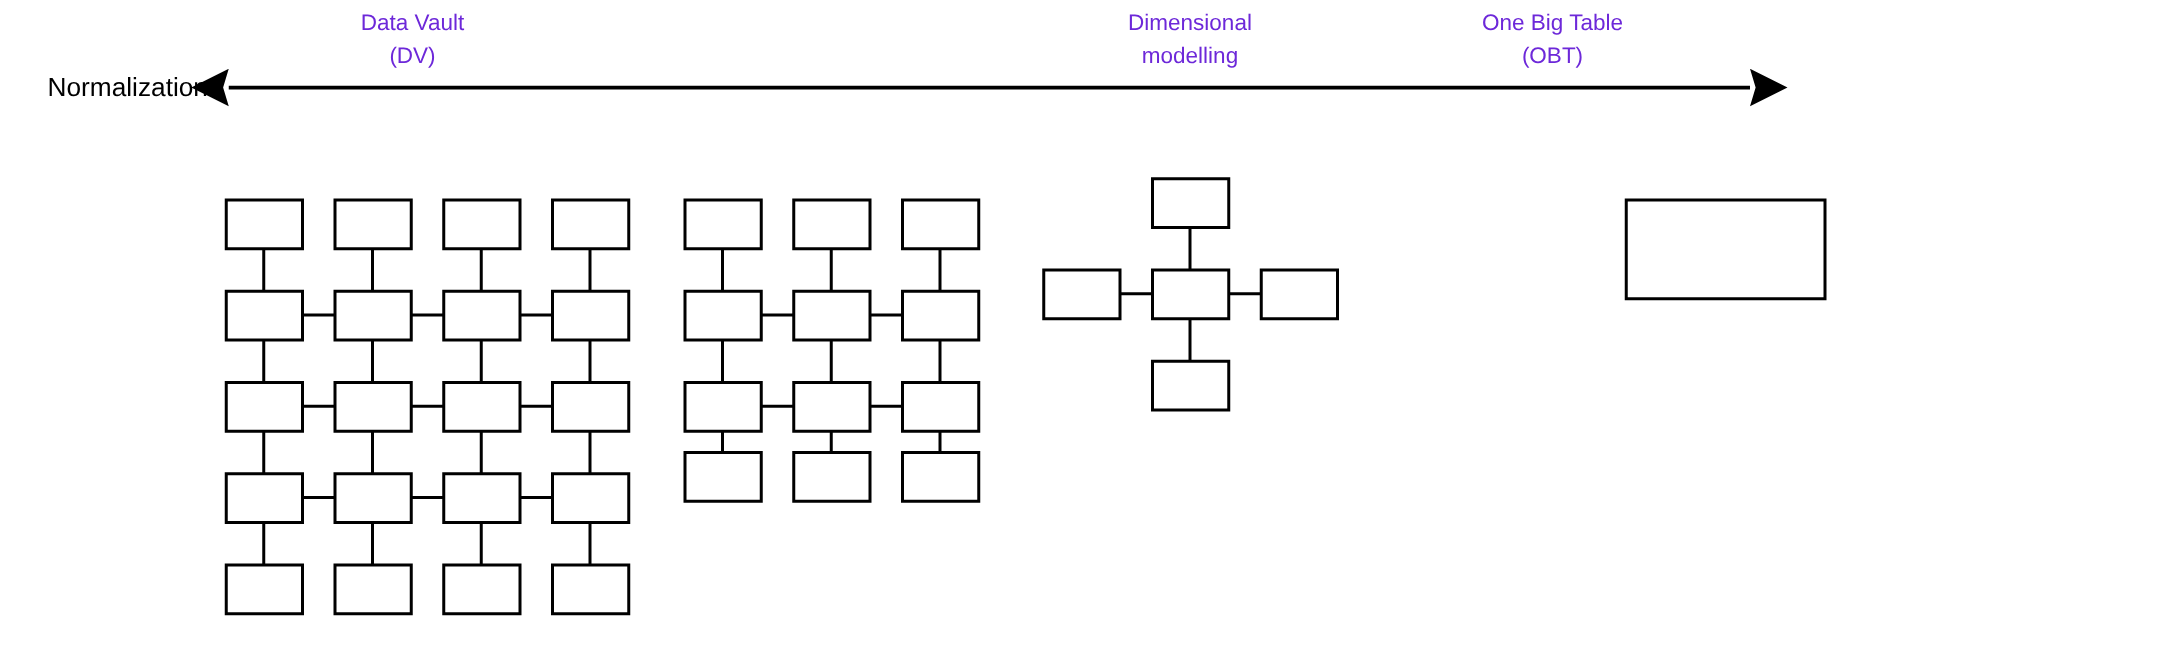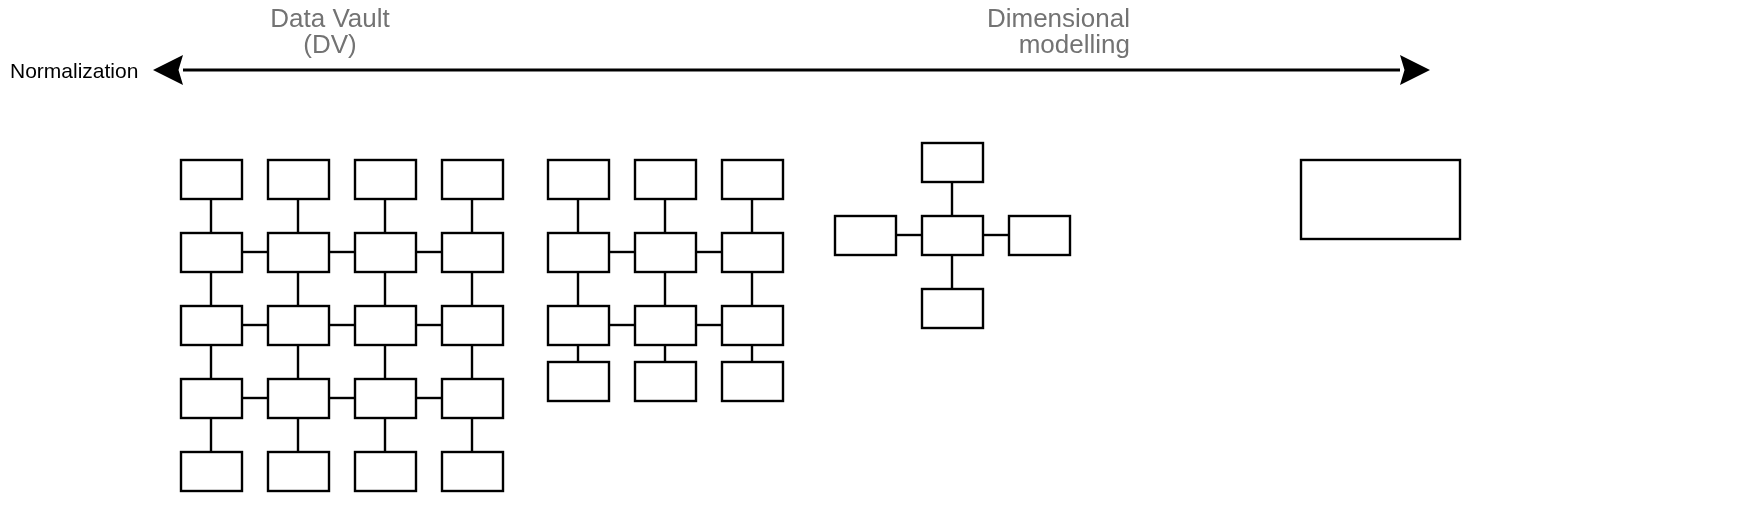"Data Vault" .col-header { color: #737373 -> #6d28d9; font-size: 26px -> 18px }
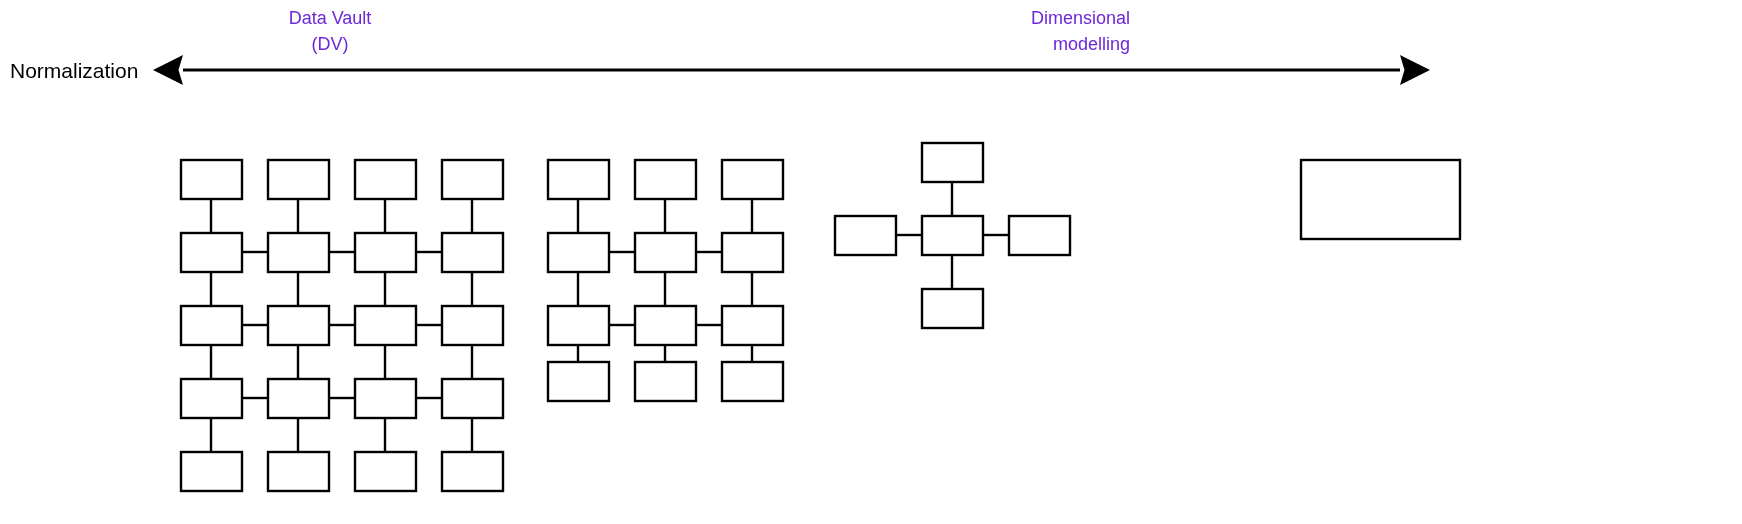"Dimensional" div.col-header { left: 870px -> 822px; text-align: right -> none }
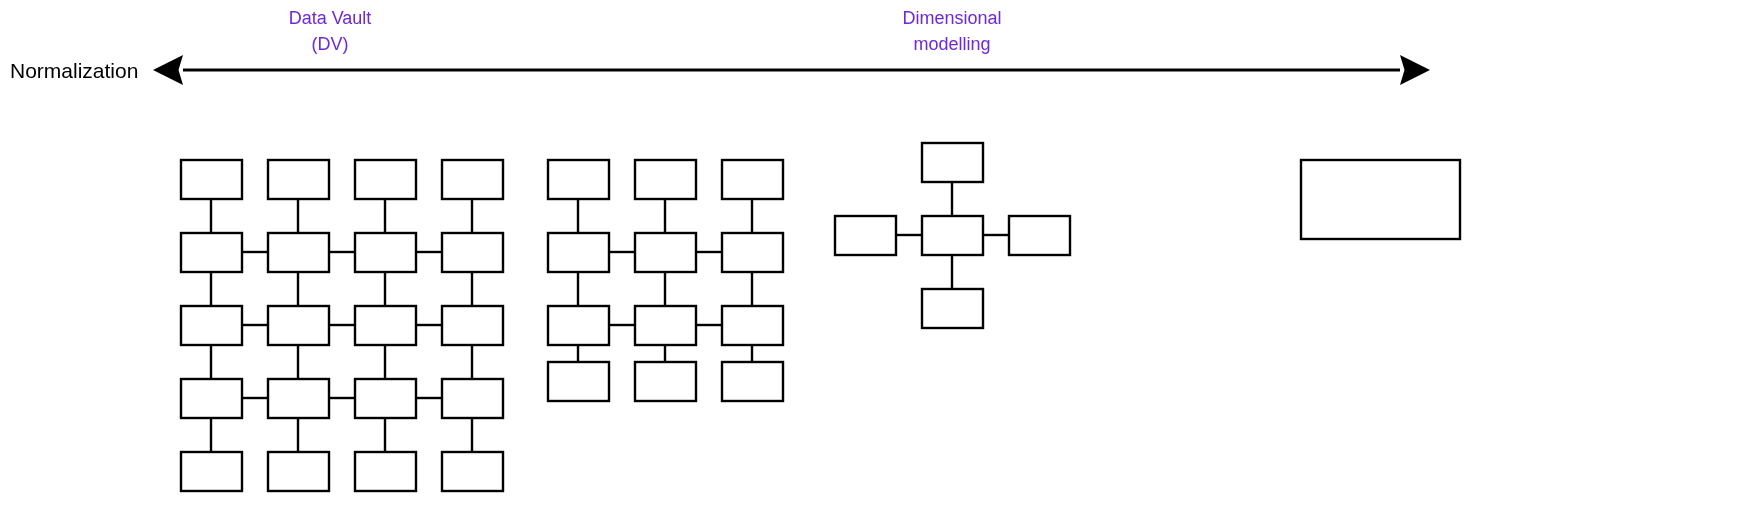"One Big Table" div.col-header { html: none -> <div>One Big Table (OBT)</div> }
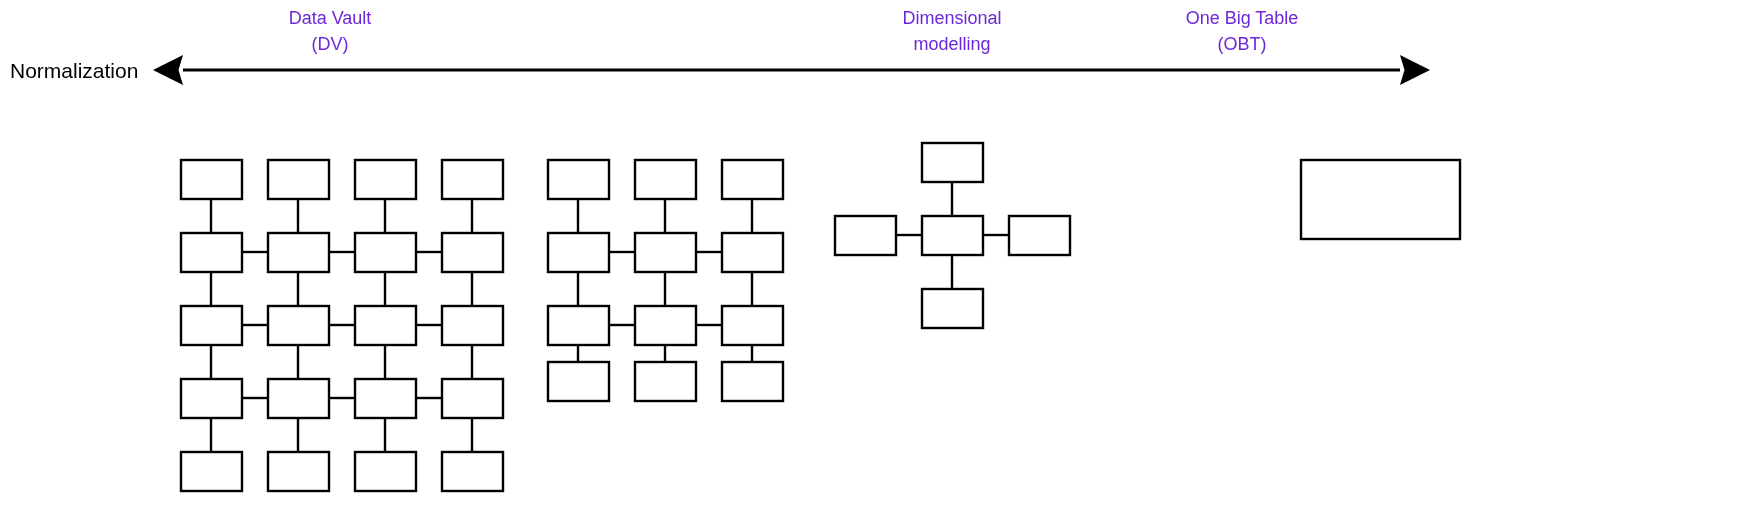"Normalization" .axis-label { margin-left: none -> 28px }
